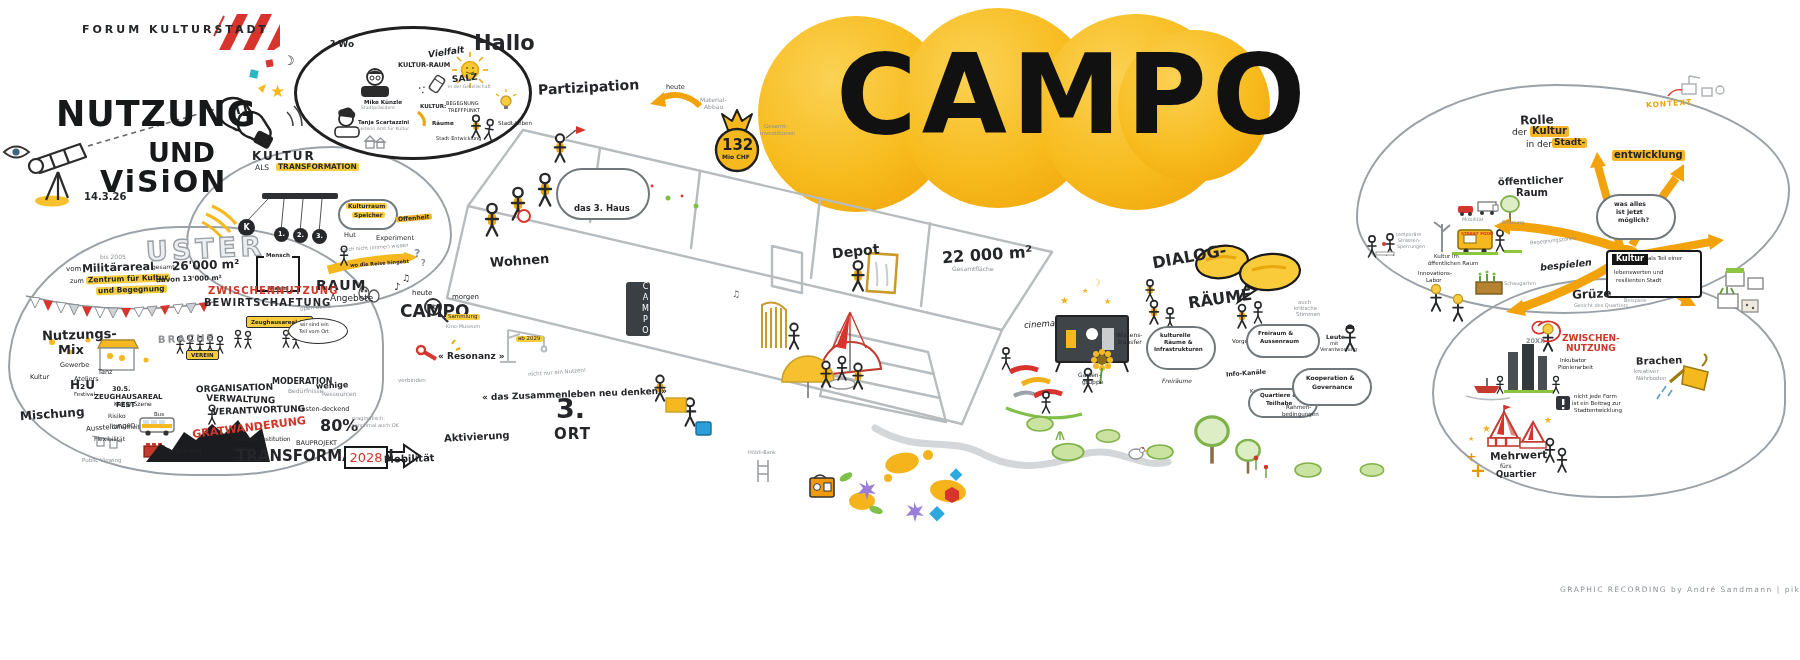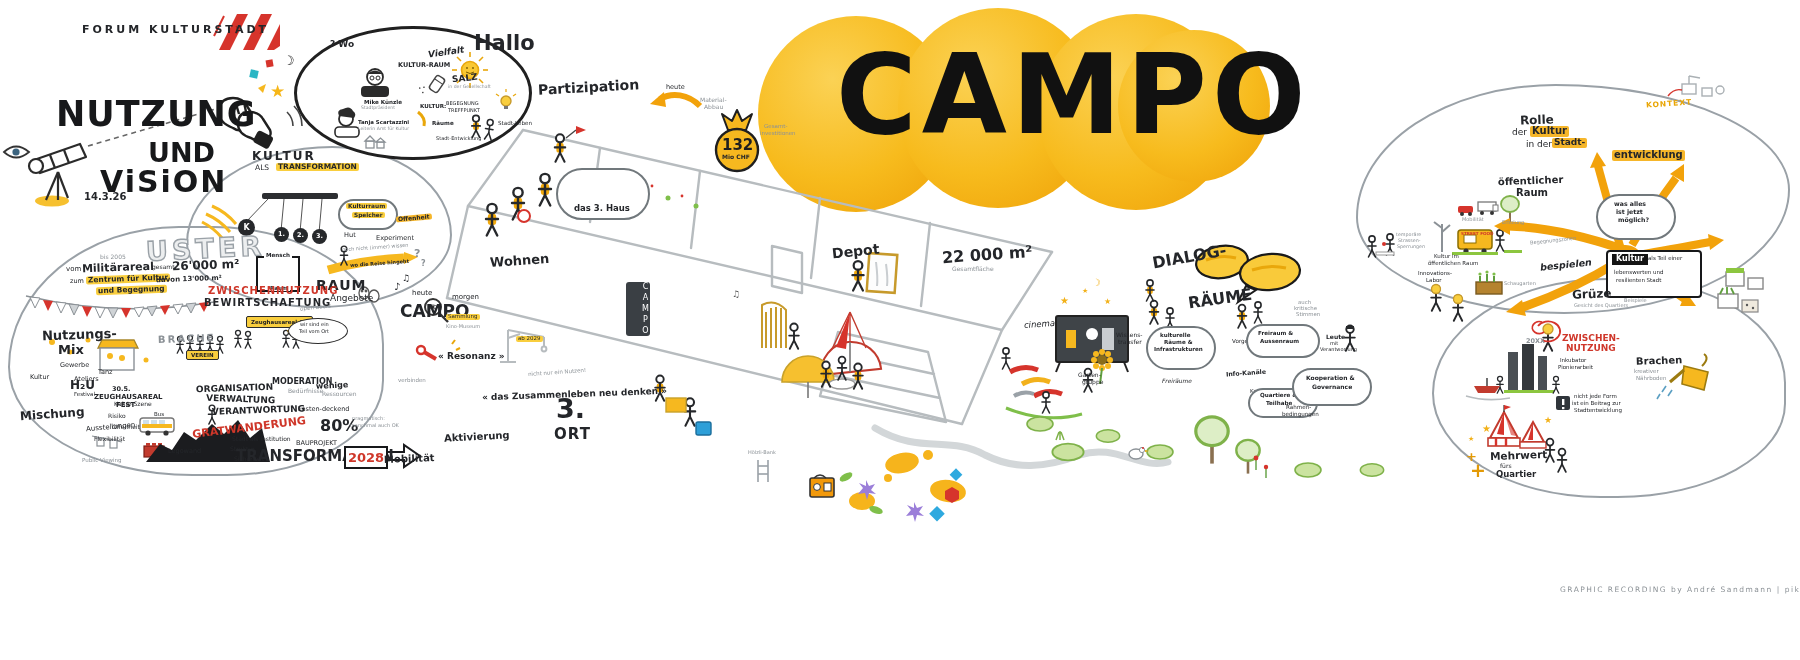"2028" .box2028 { font-weight: bold -> normal }
